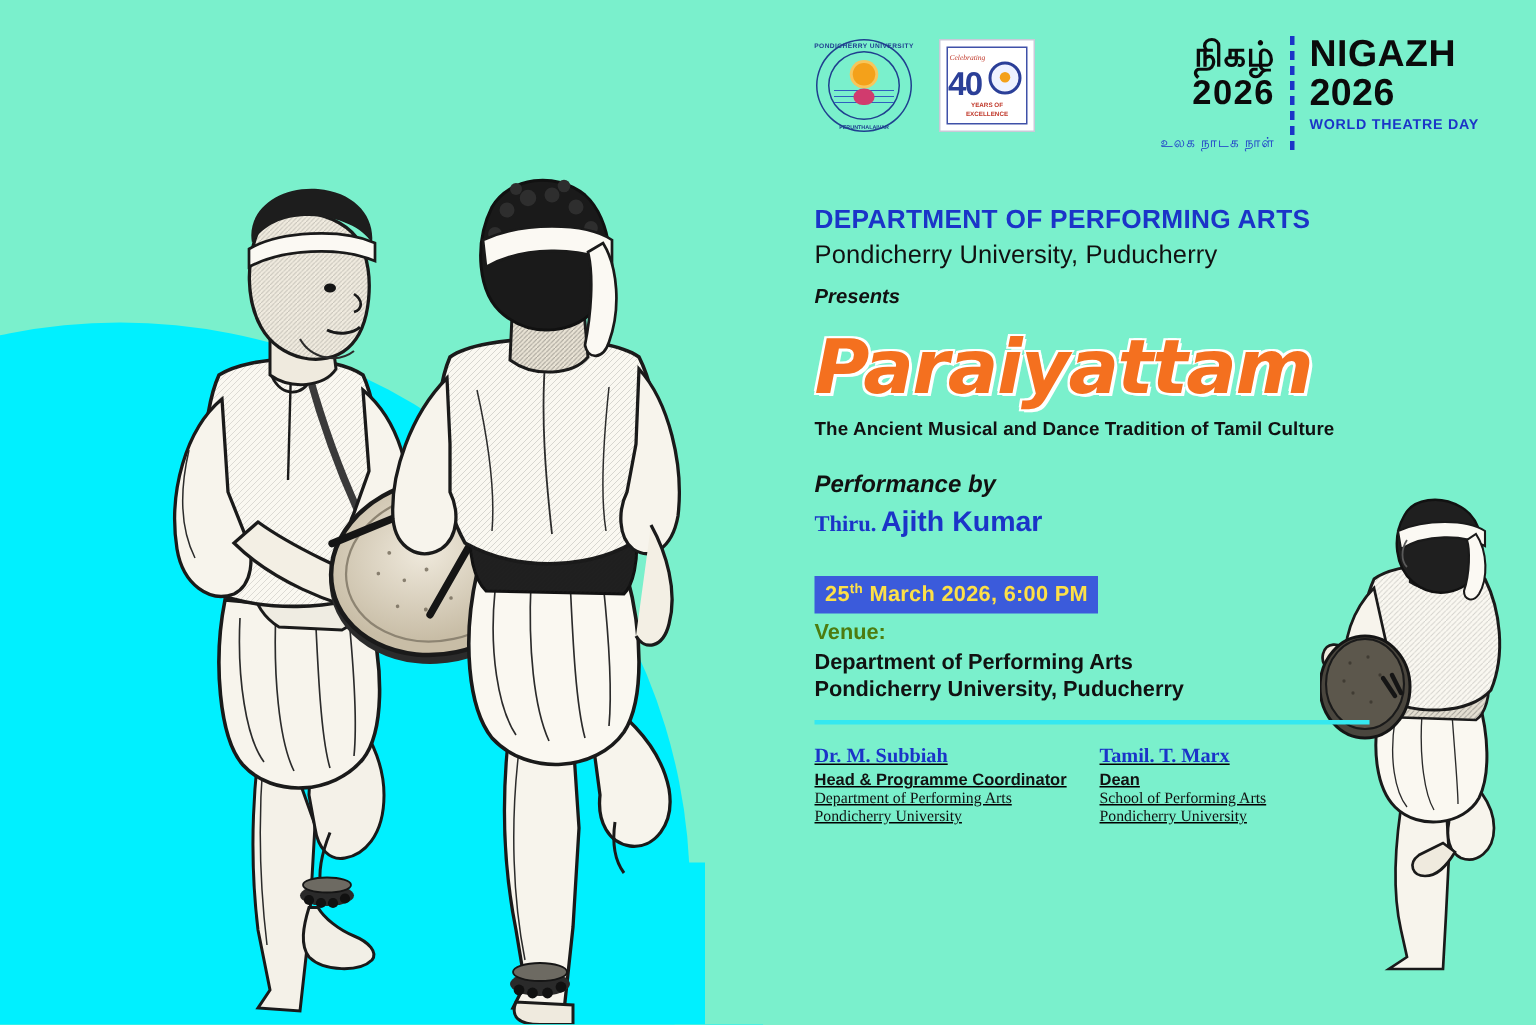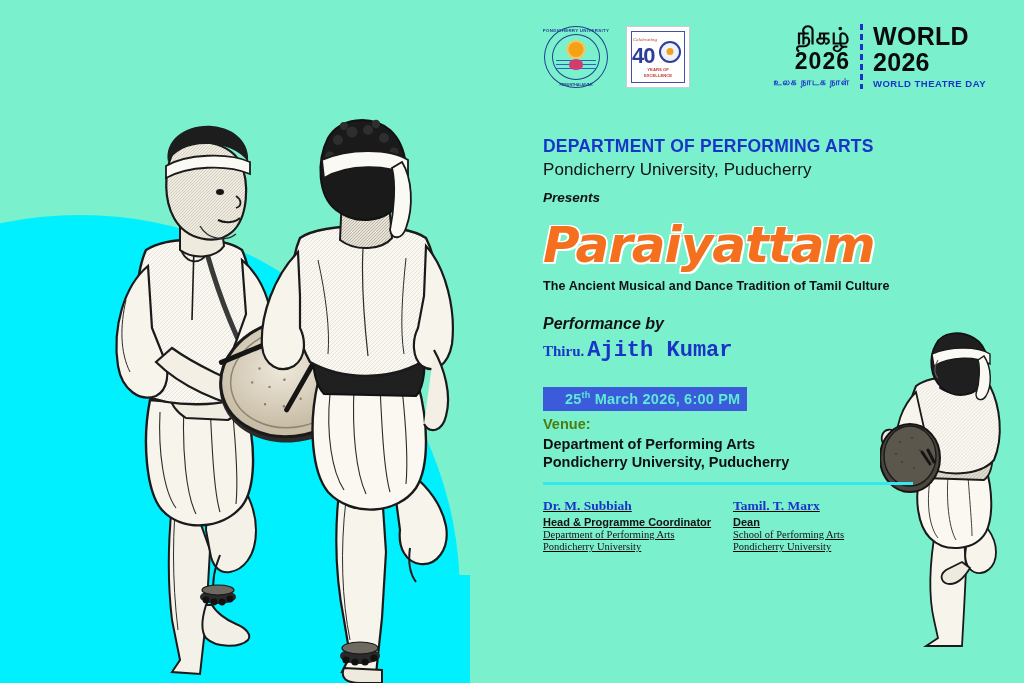"WORLD" div.ni-en-1 { text: WORLD -> NIGAZH }
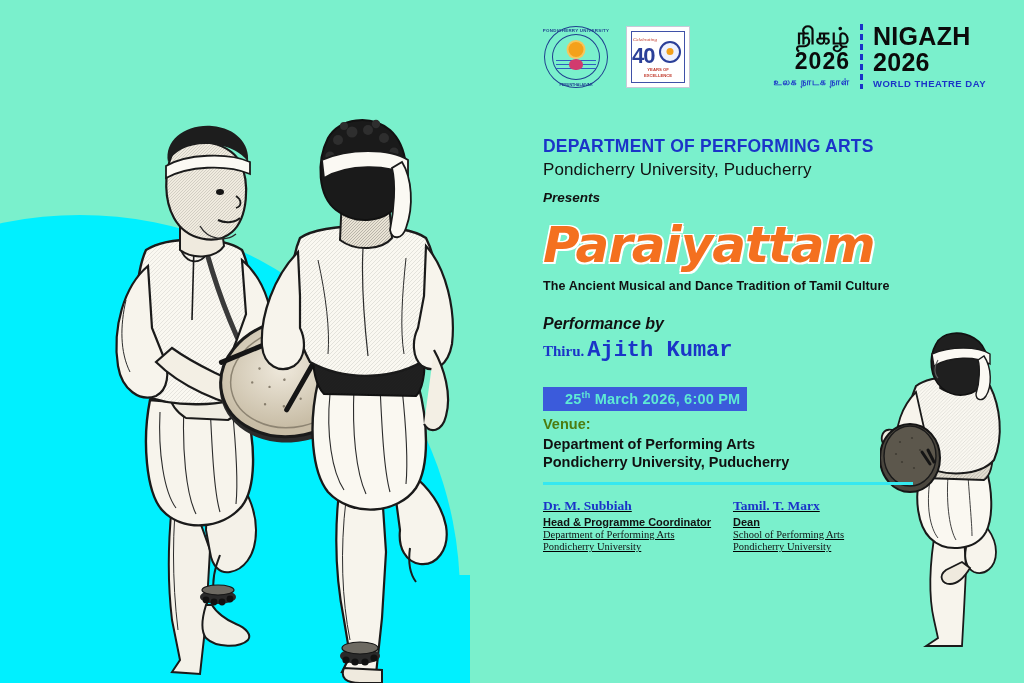"உலக நாடக நாள்" .ni-ta-3 { font-weight: bold -> normal; margin-top: 3px -> 16px }
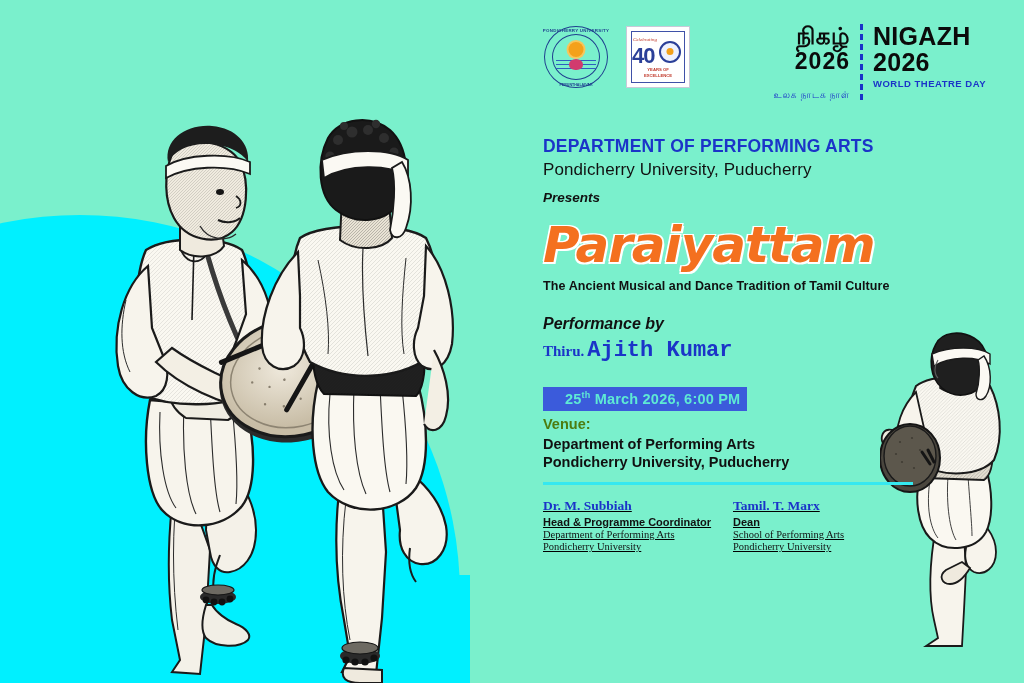"Ajith Kumar" .artist { font-family: Liberation Mono, monospace -> Liberation Sans, sans-serif; font-size: 22px -> 19px }
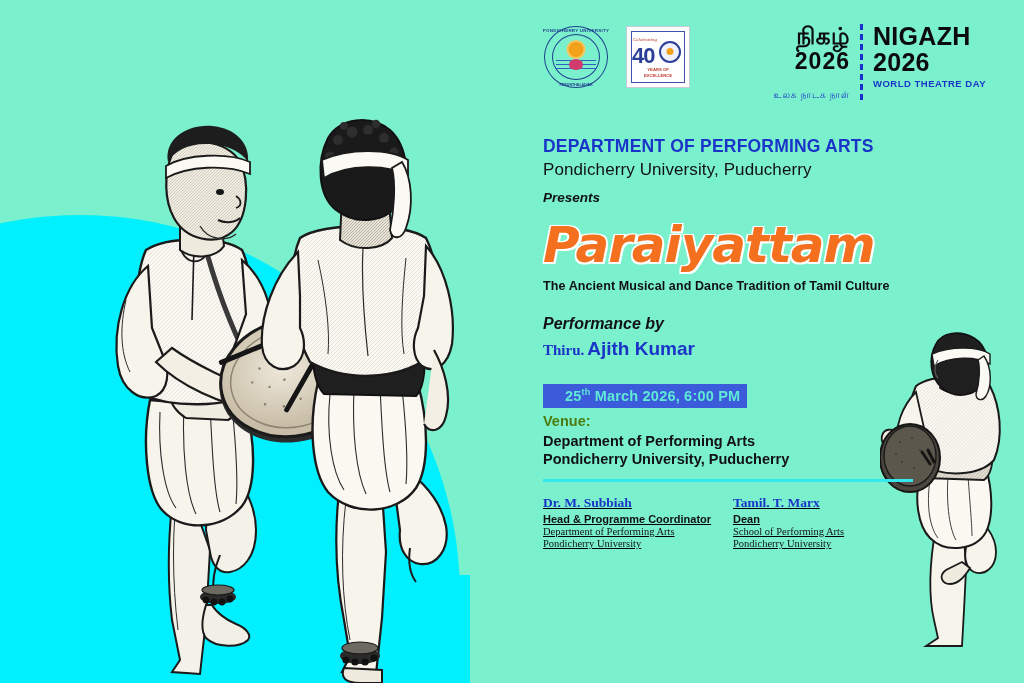"25th March 2026, 6:00 PM" .date-chip { color: #5eead4 -> #fde047; padding: 3px 7px 4px 22px -> 3px 7px 4px 7px }
